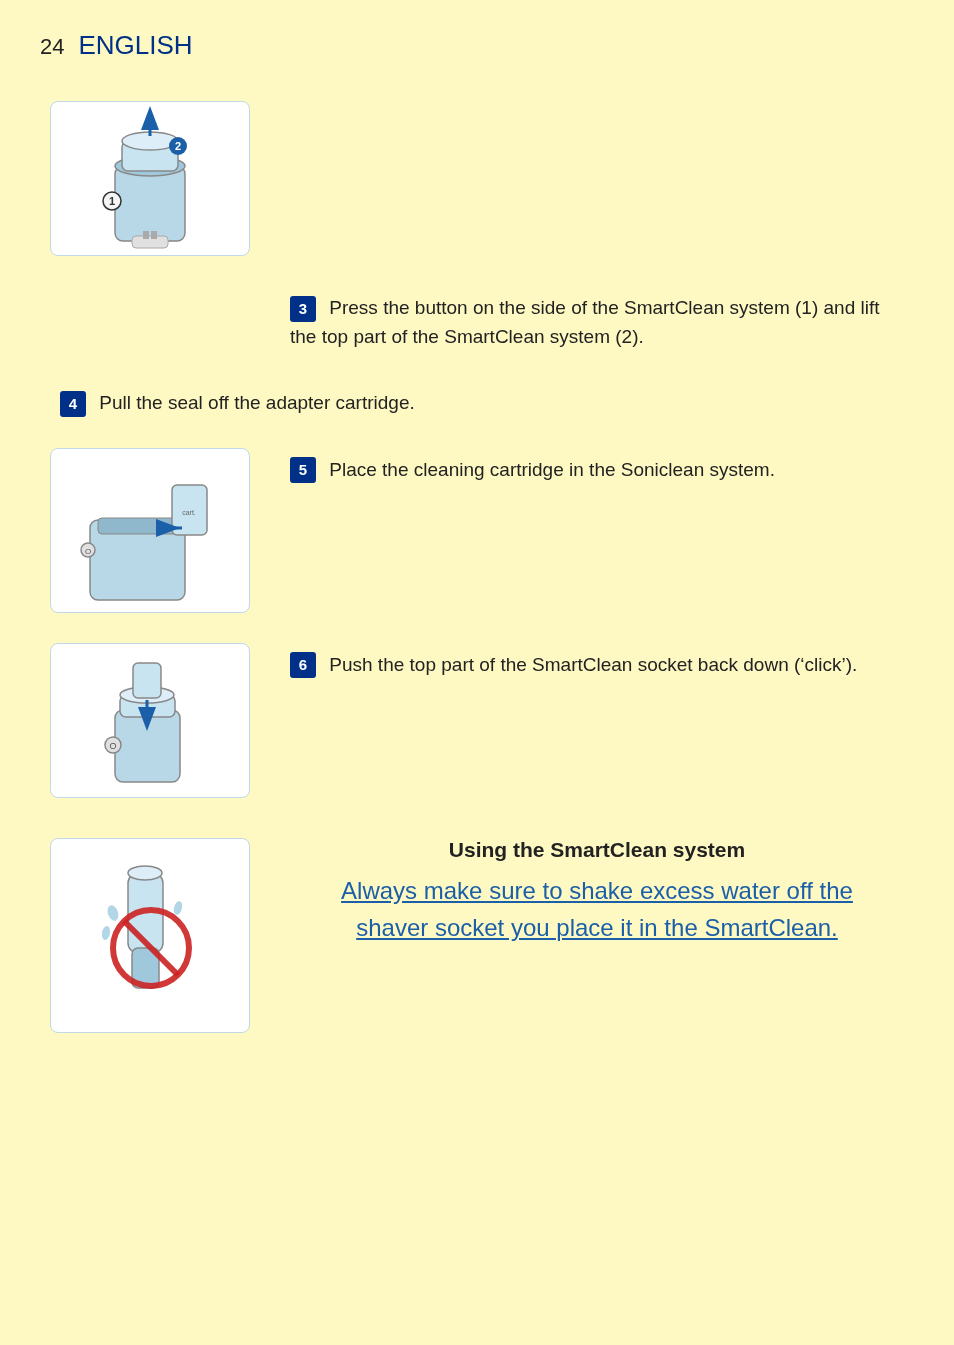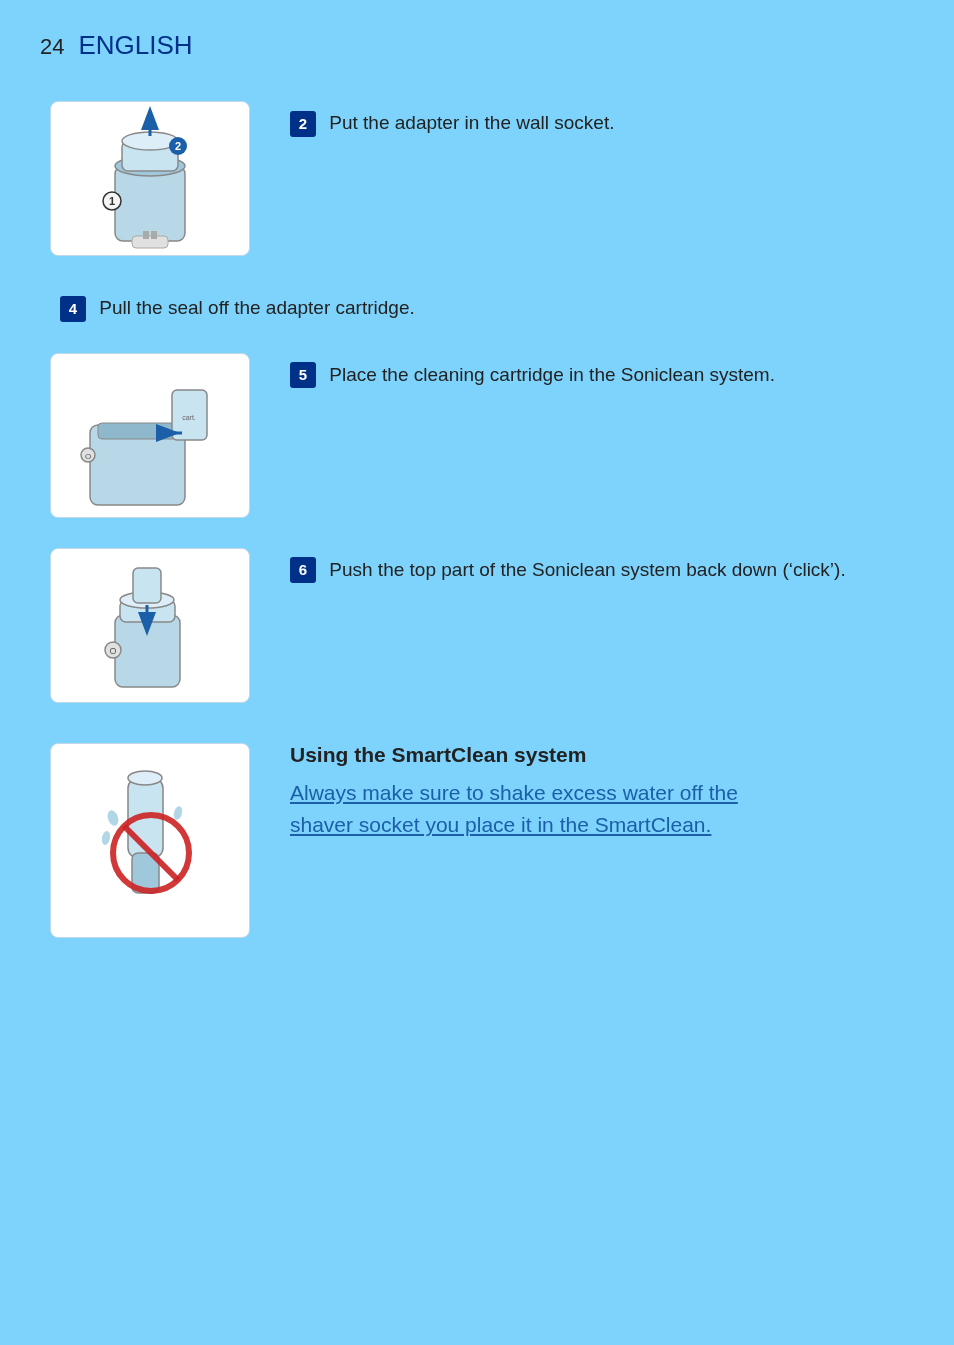"24" .page { background: #7dd3fc -> #fef9c3 }
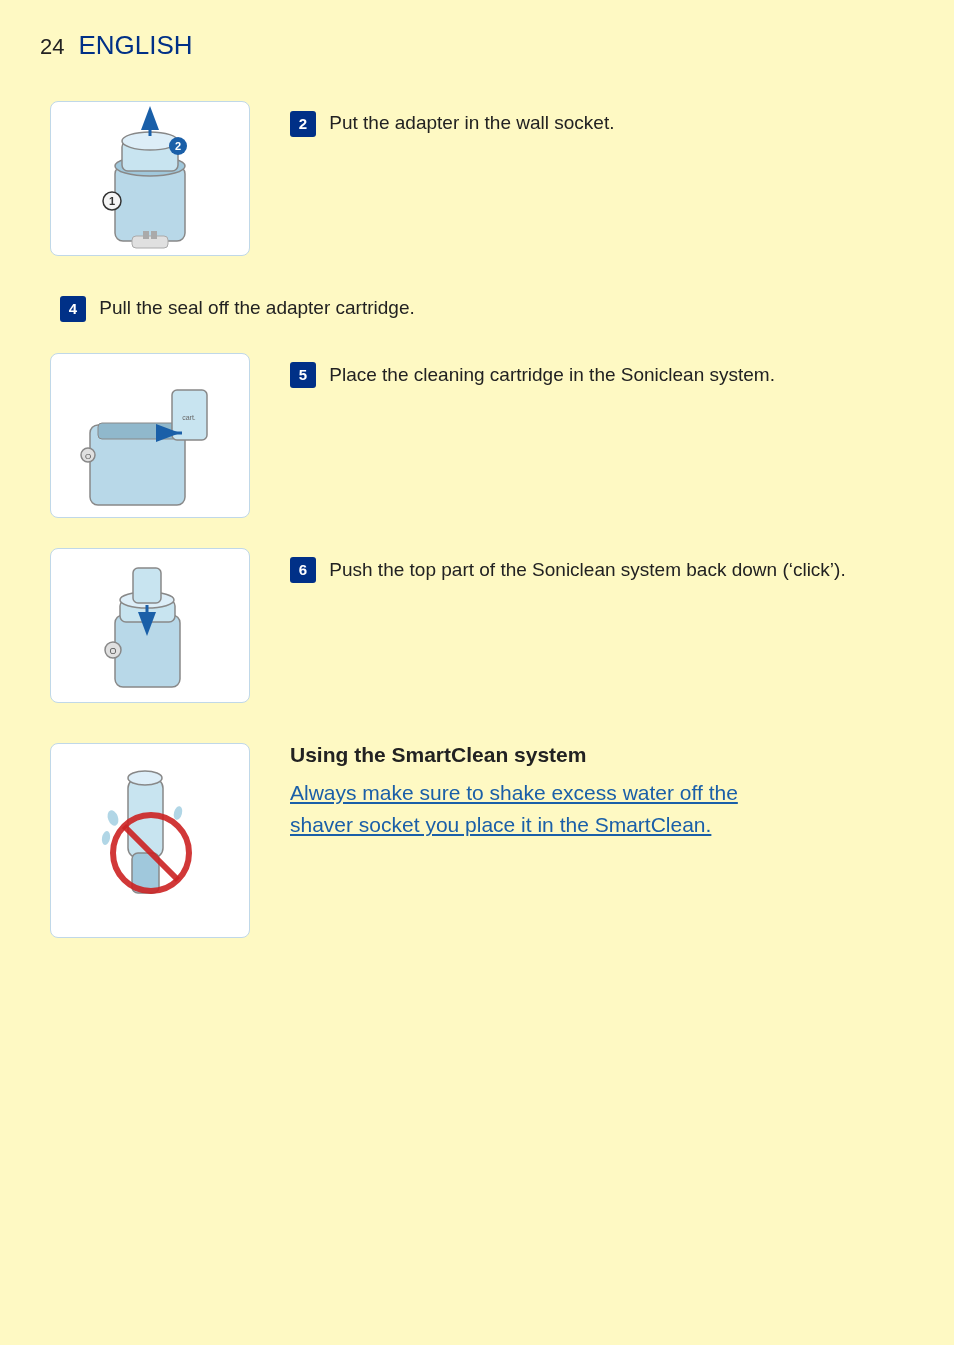"2 Put the adapter in" div.instruction-col { html: <div> <p> <span>2</span> <span>Put the adapter in the wall socket.</span> </p> </div> -> none }
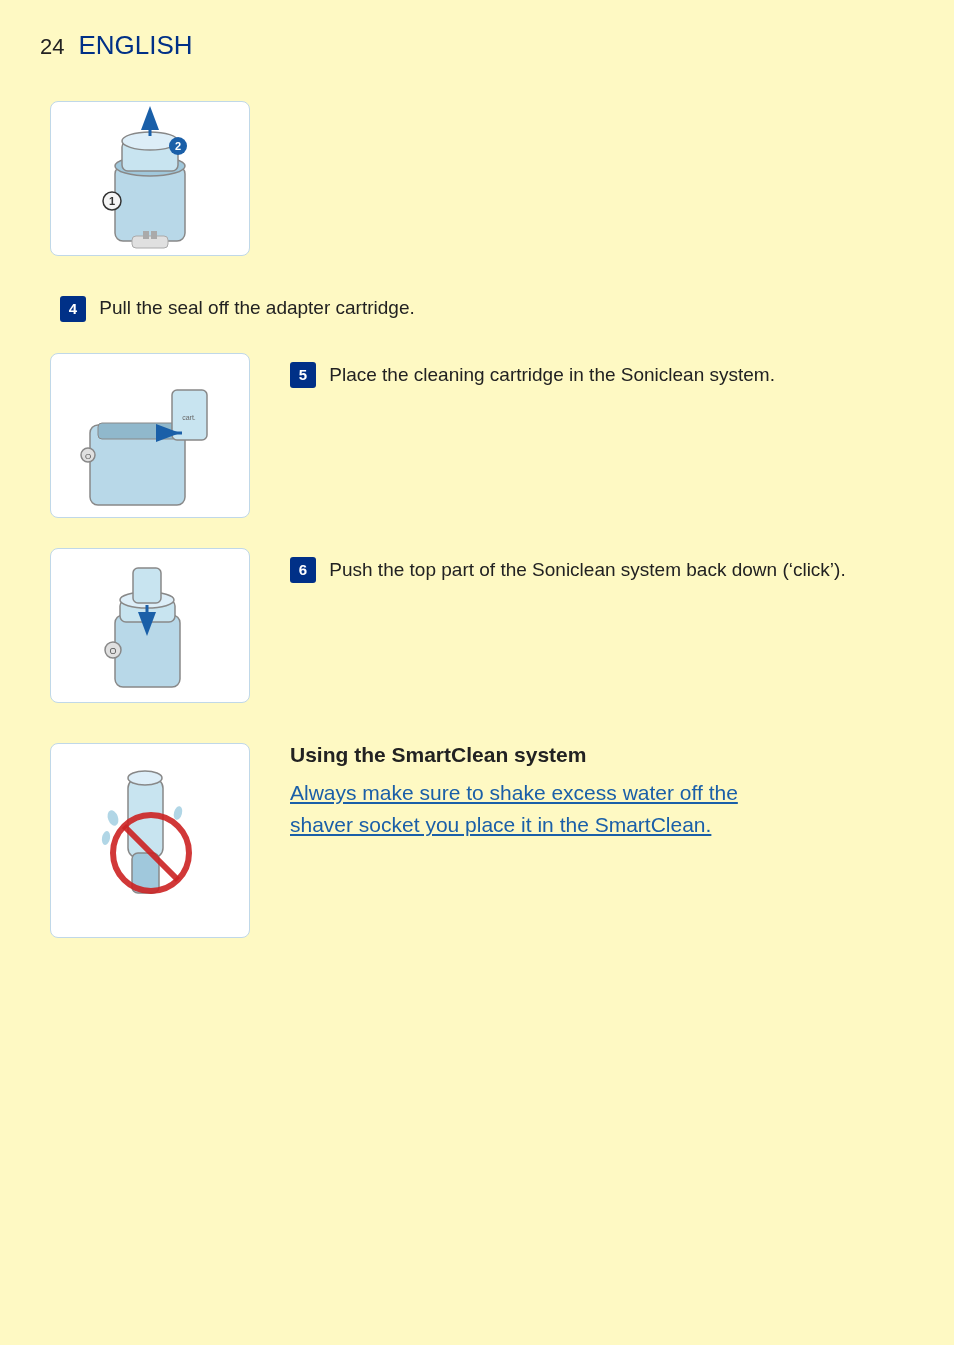"3 Press the button on" div.step-row { html: none -> <div> <div> </div> <div> <p> <span>3</span> <span>Press the button on the side of the SmartClean system (1) and lift the top part of the SmartClean system (2).</span> </p> </div> </div> }
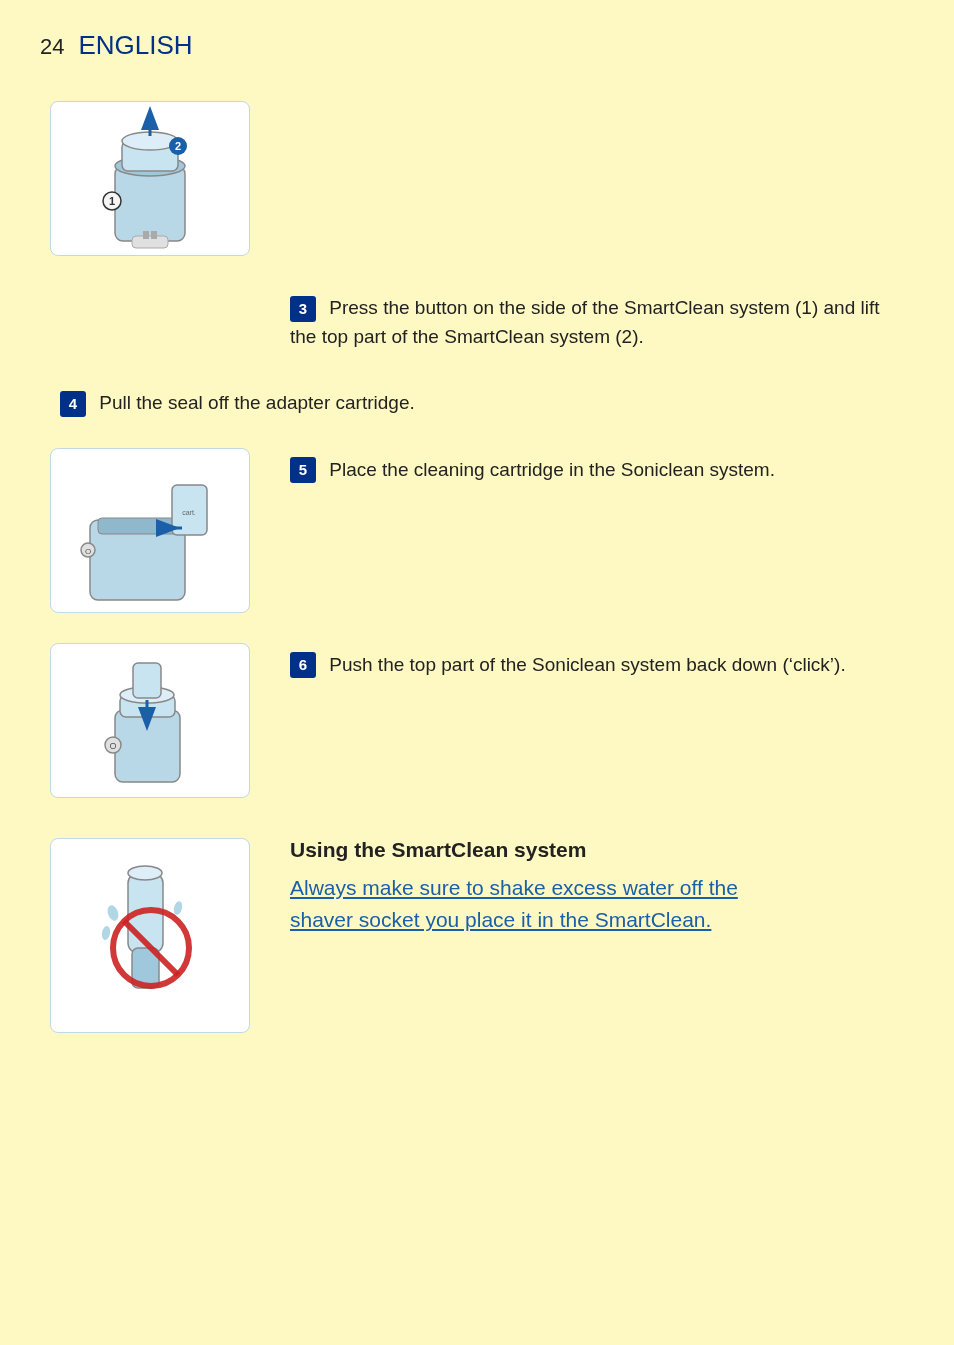"Push the top part of" span { text: Soniclean system -> SmartClean socket }
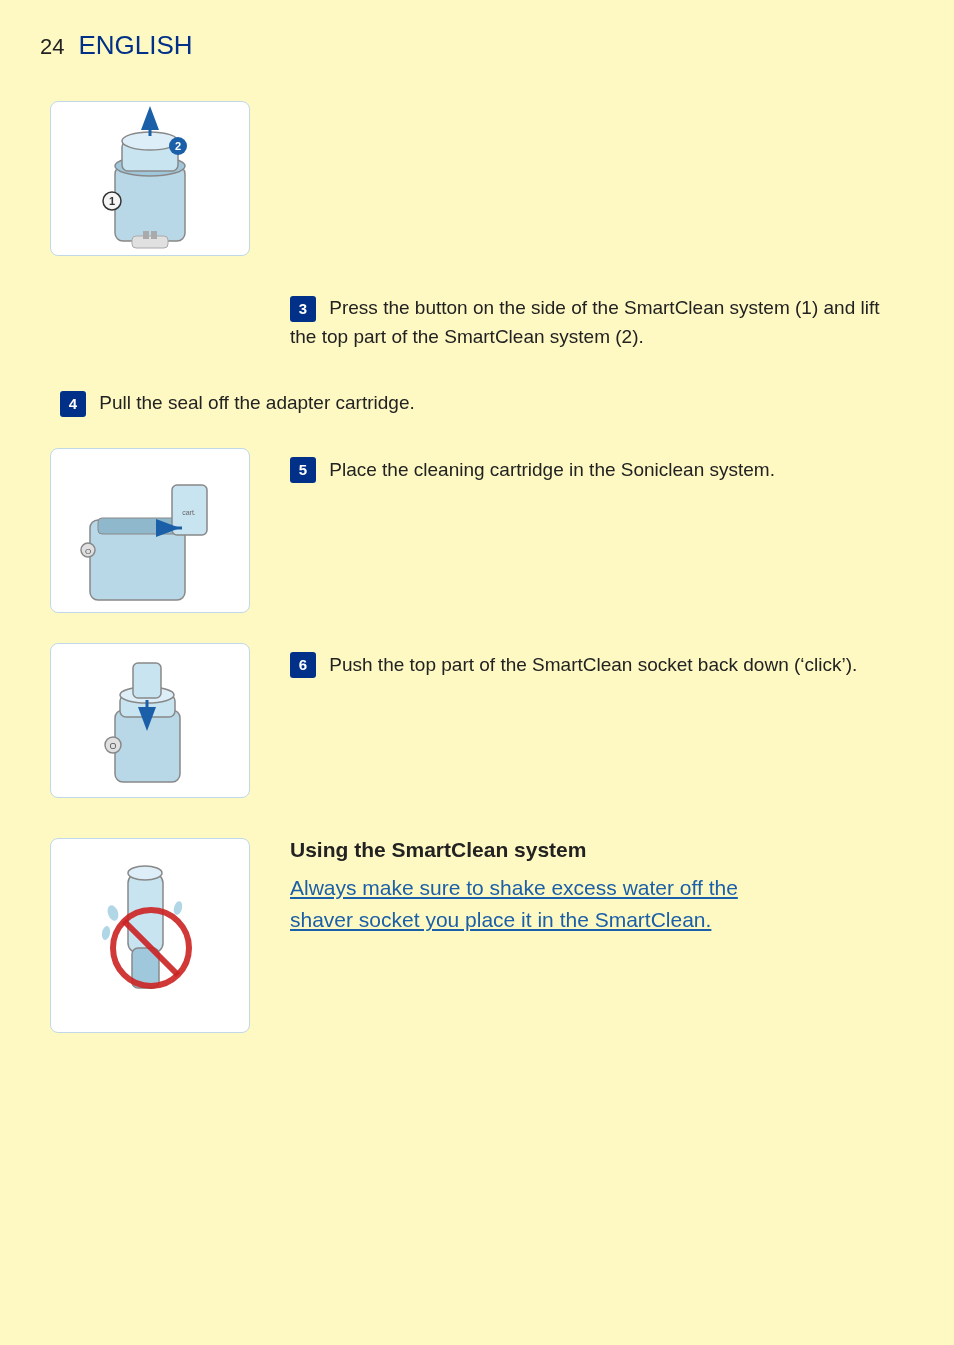"Using the SmartClean system" .using-section { text-align: none -> center }
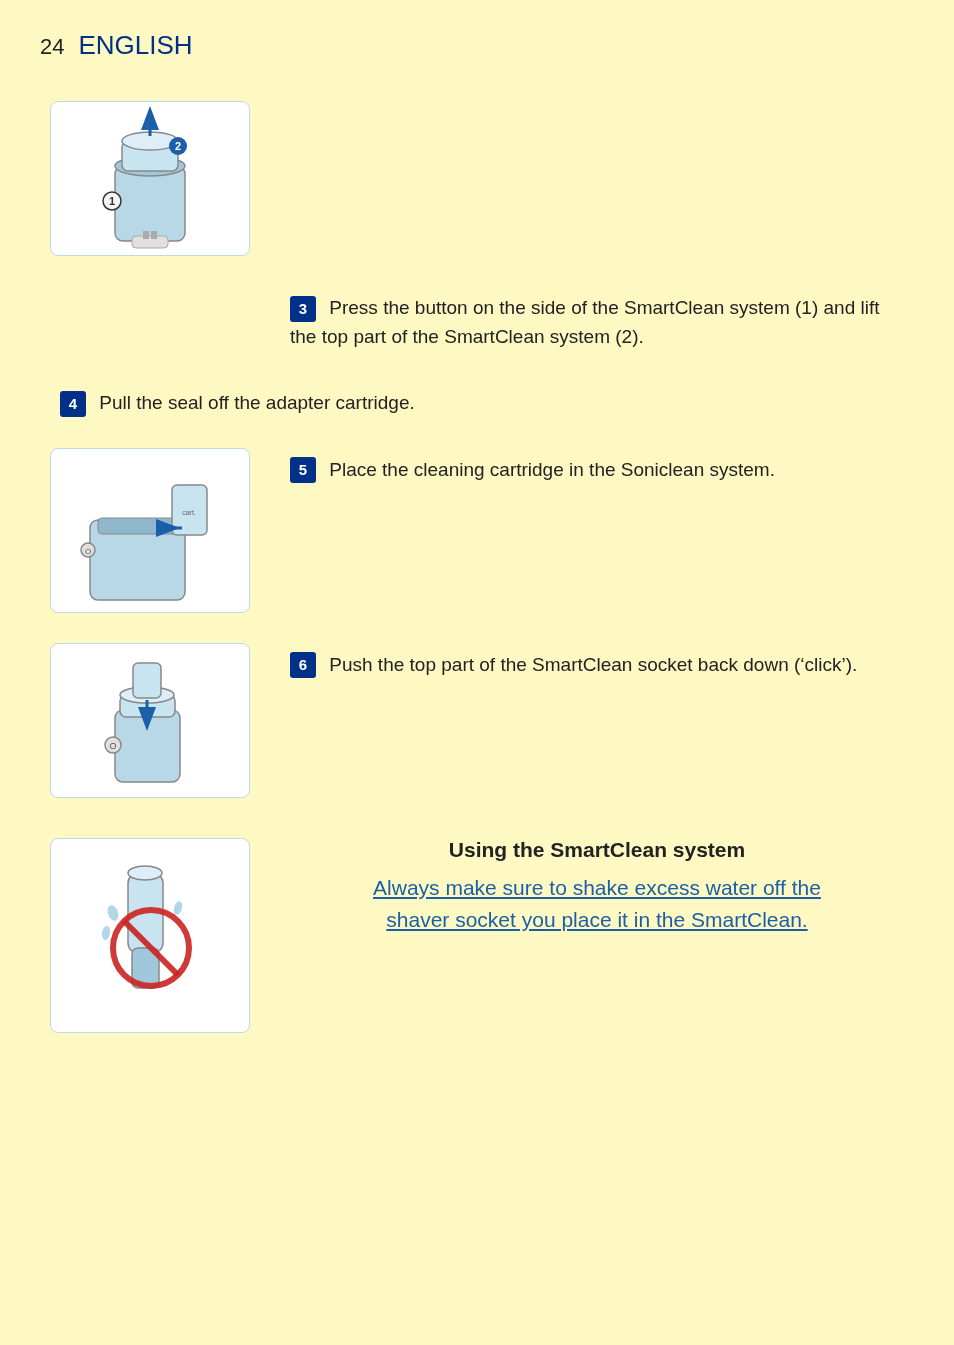"Always make sure to shake" .note-text { font-size: 21px -> 24px }
